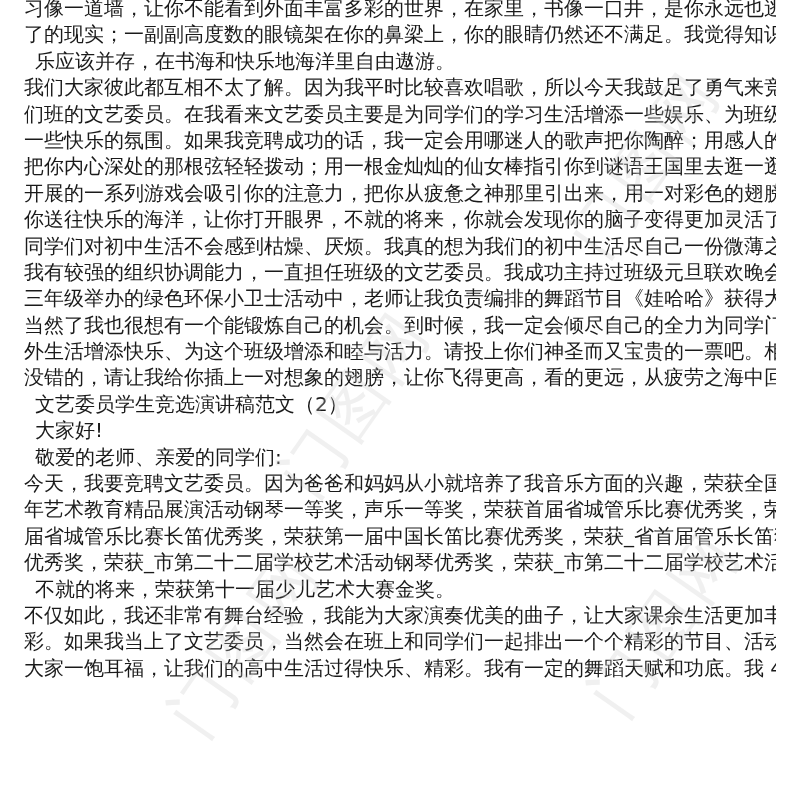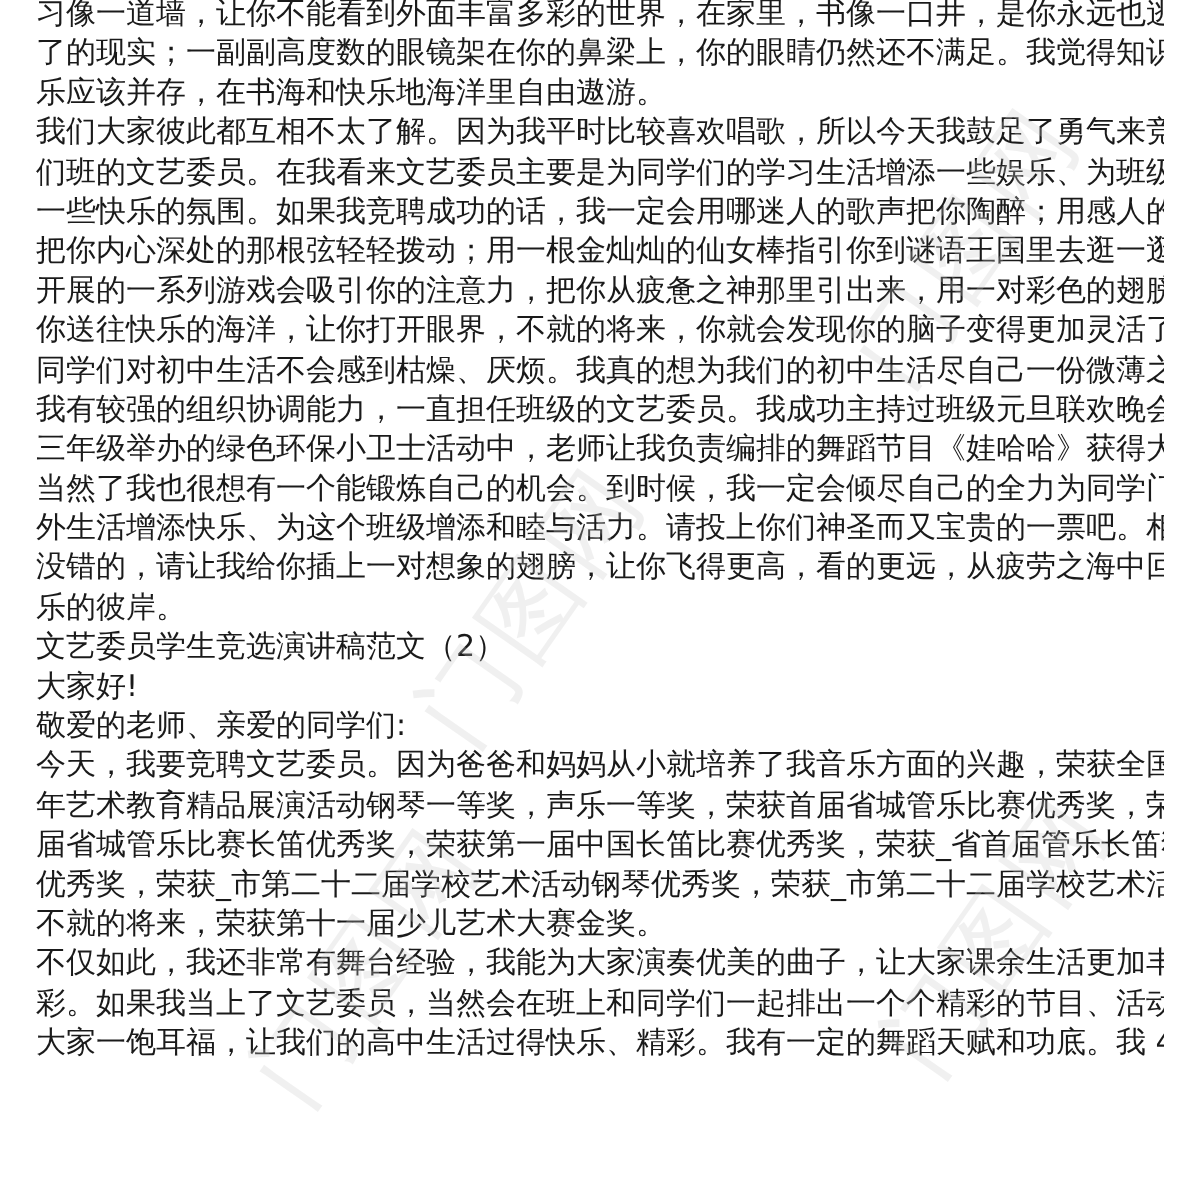"乐应该并存，在书海和快乐地海洋里自由遨游。" .line.short { margin-left: none -> 11px }
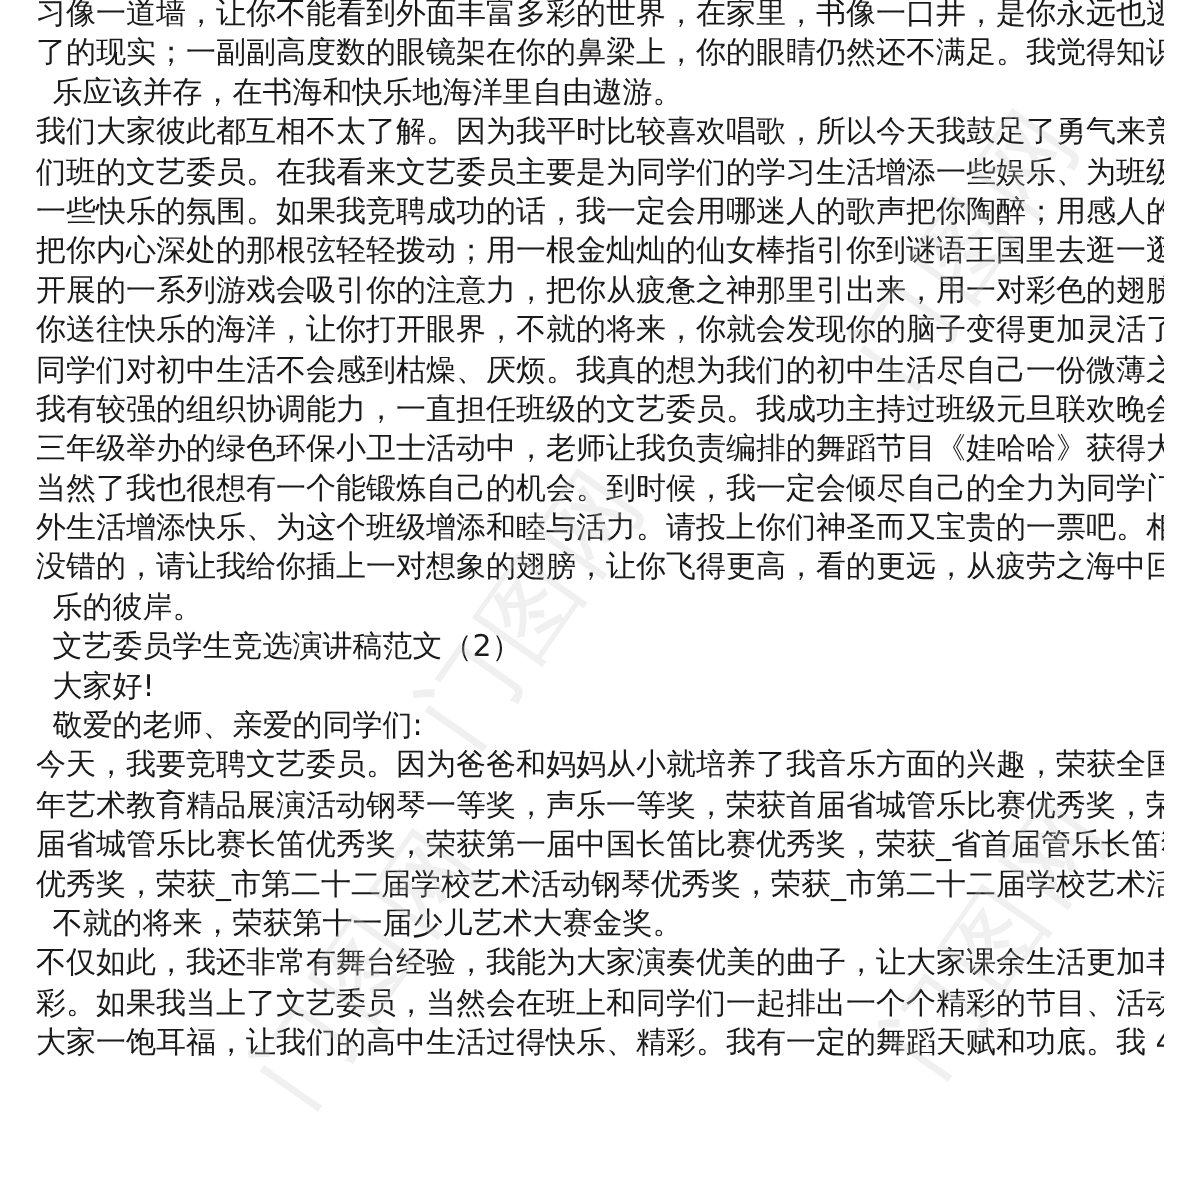"乐的彼岸。" div.line { html: <div>乐的彼岸。</div> -> none }
